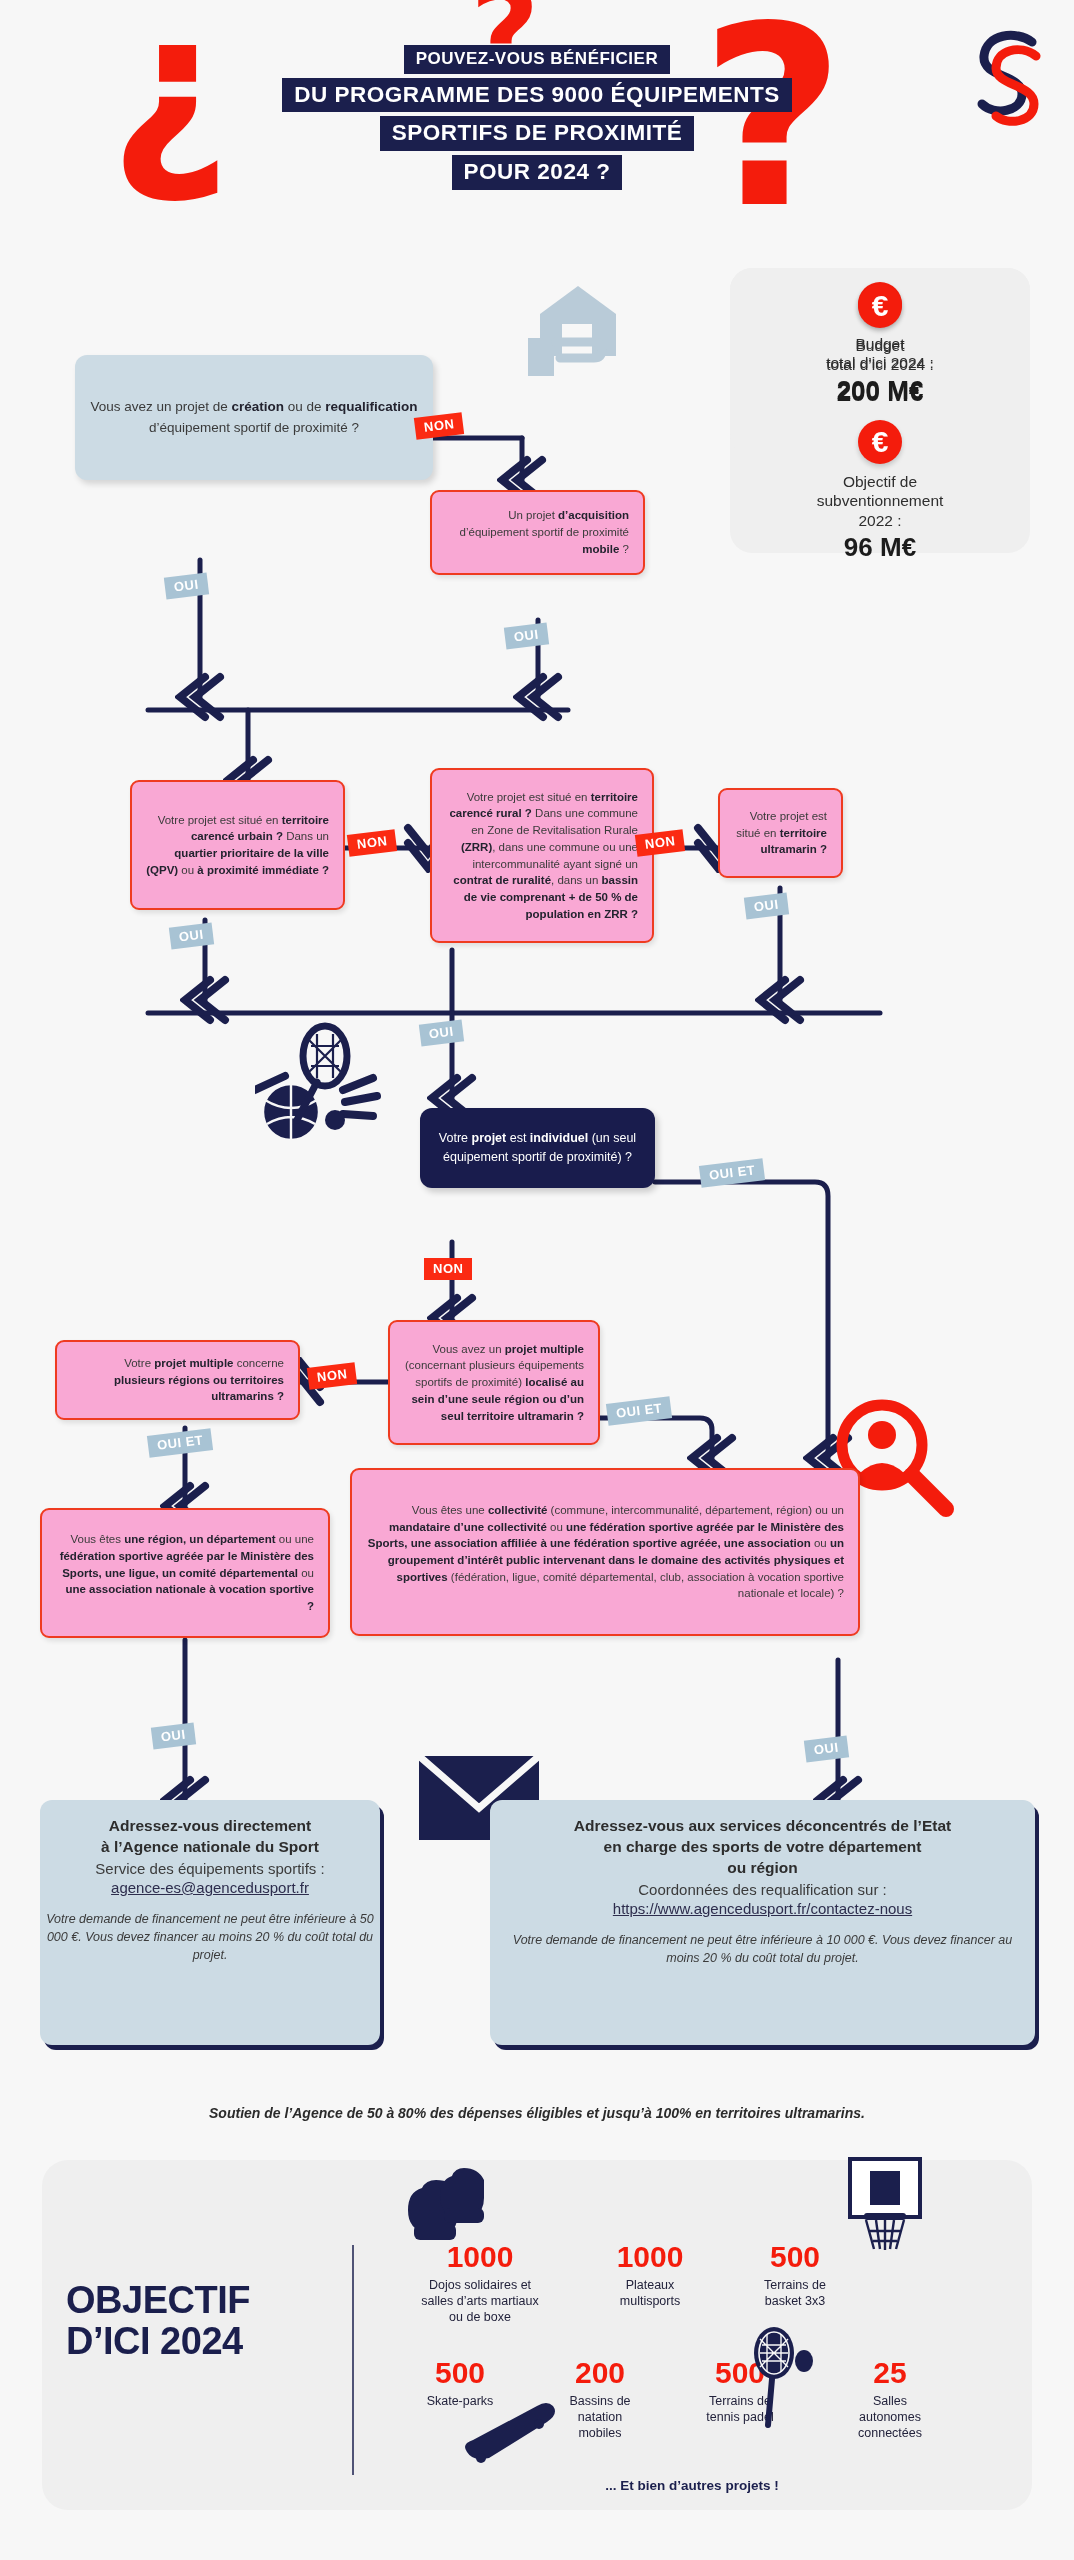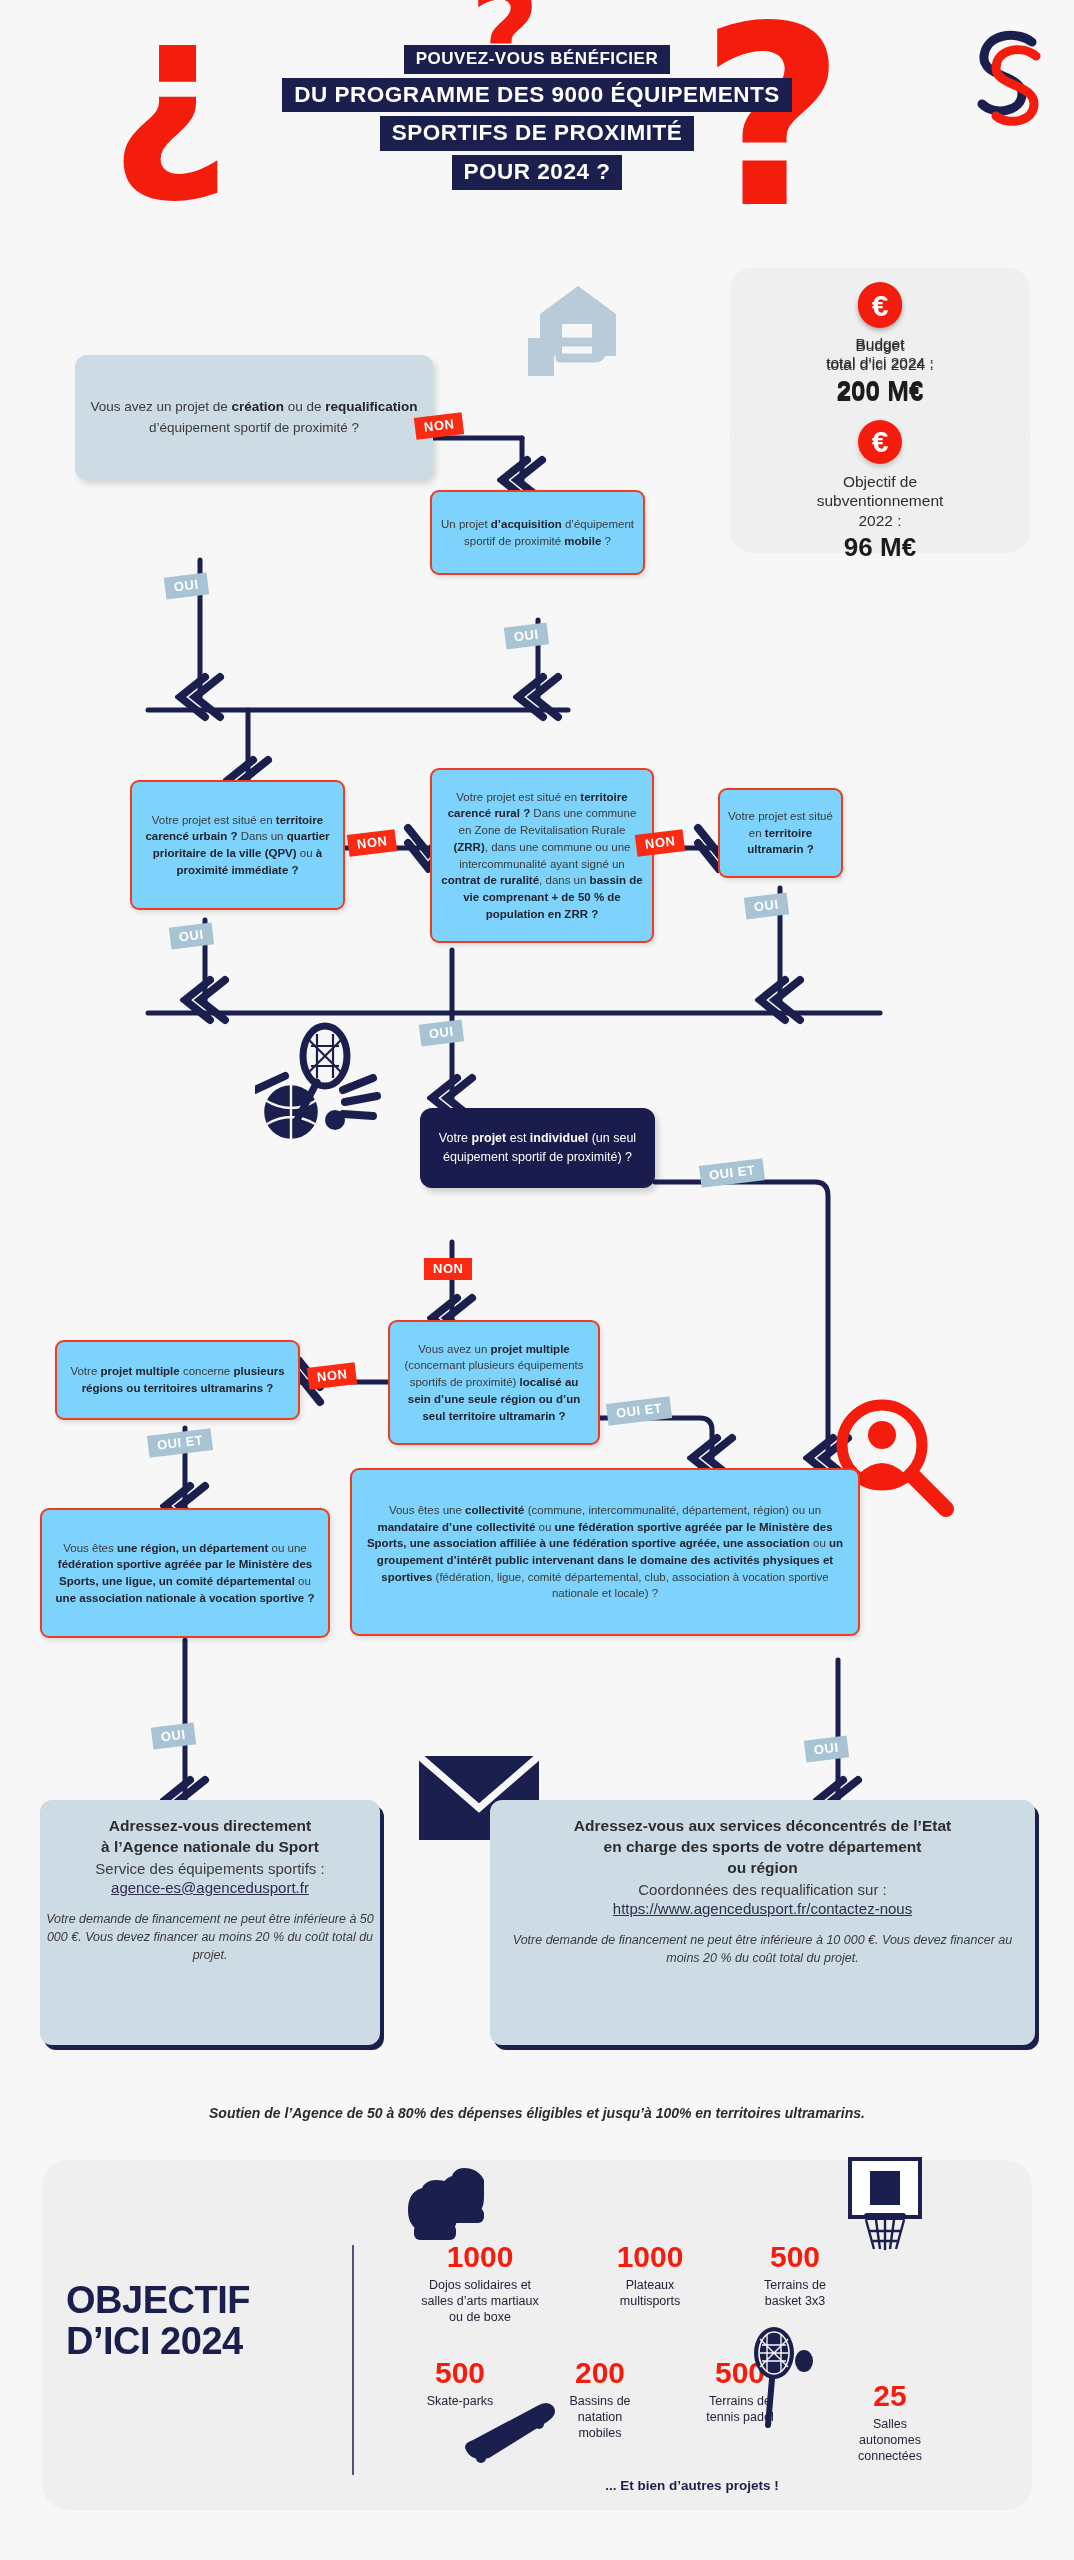"Un projet d’acquisition d’équipement" .fbox { background: #7dd3fc -> #f9a8d4; padding: 8px 8px -> 8px 14px; text-align: center -> right }
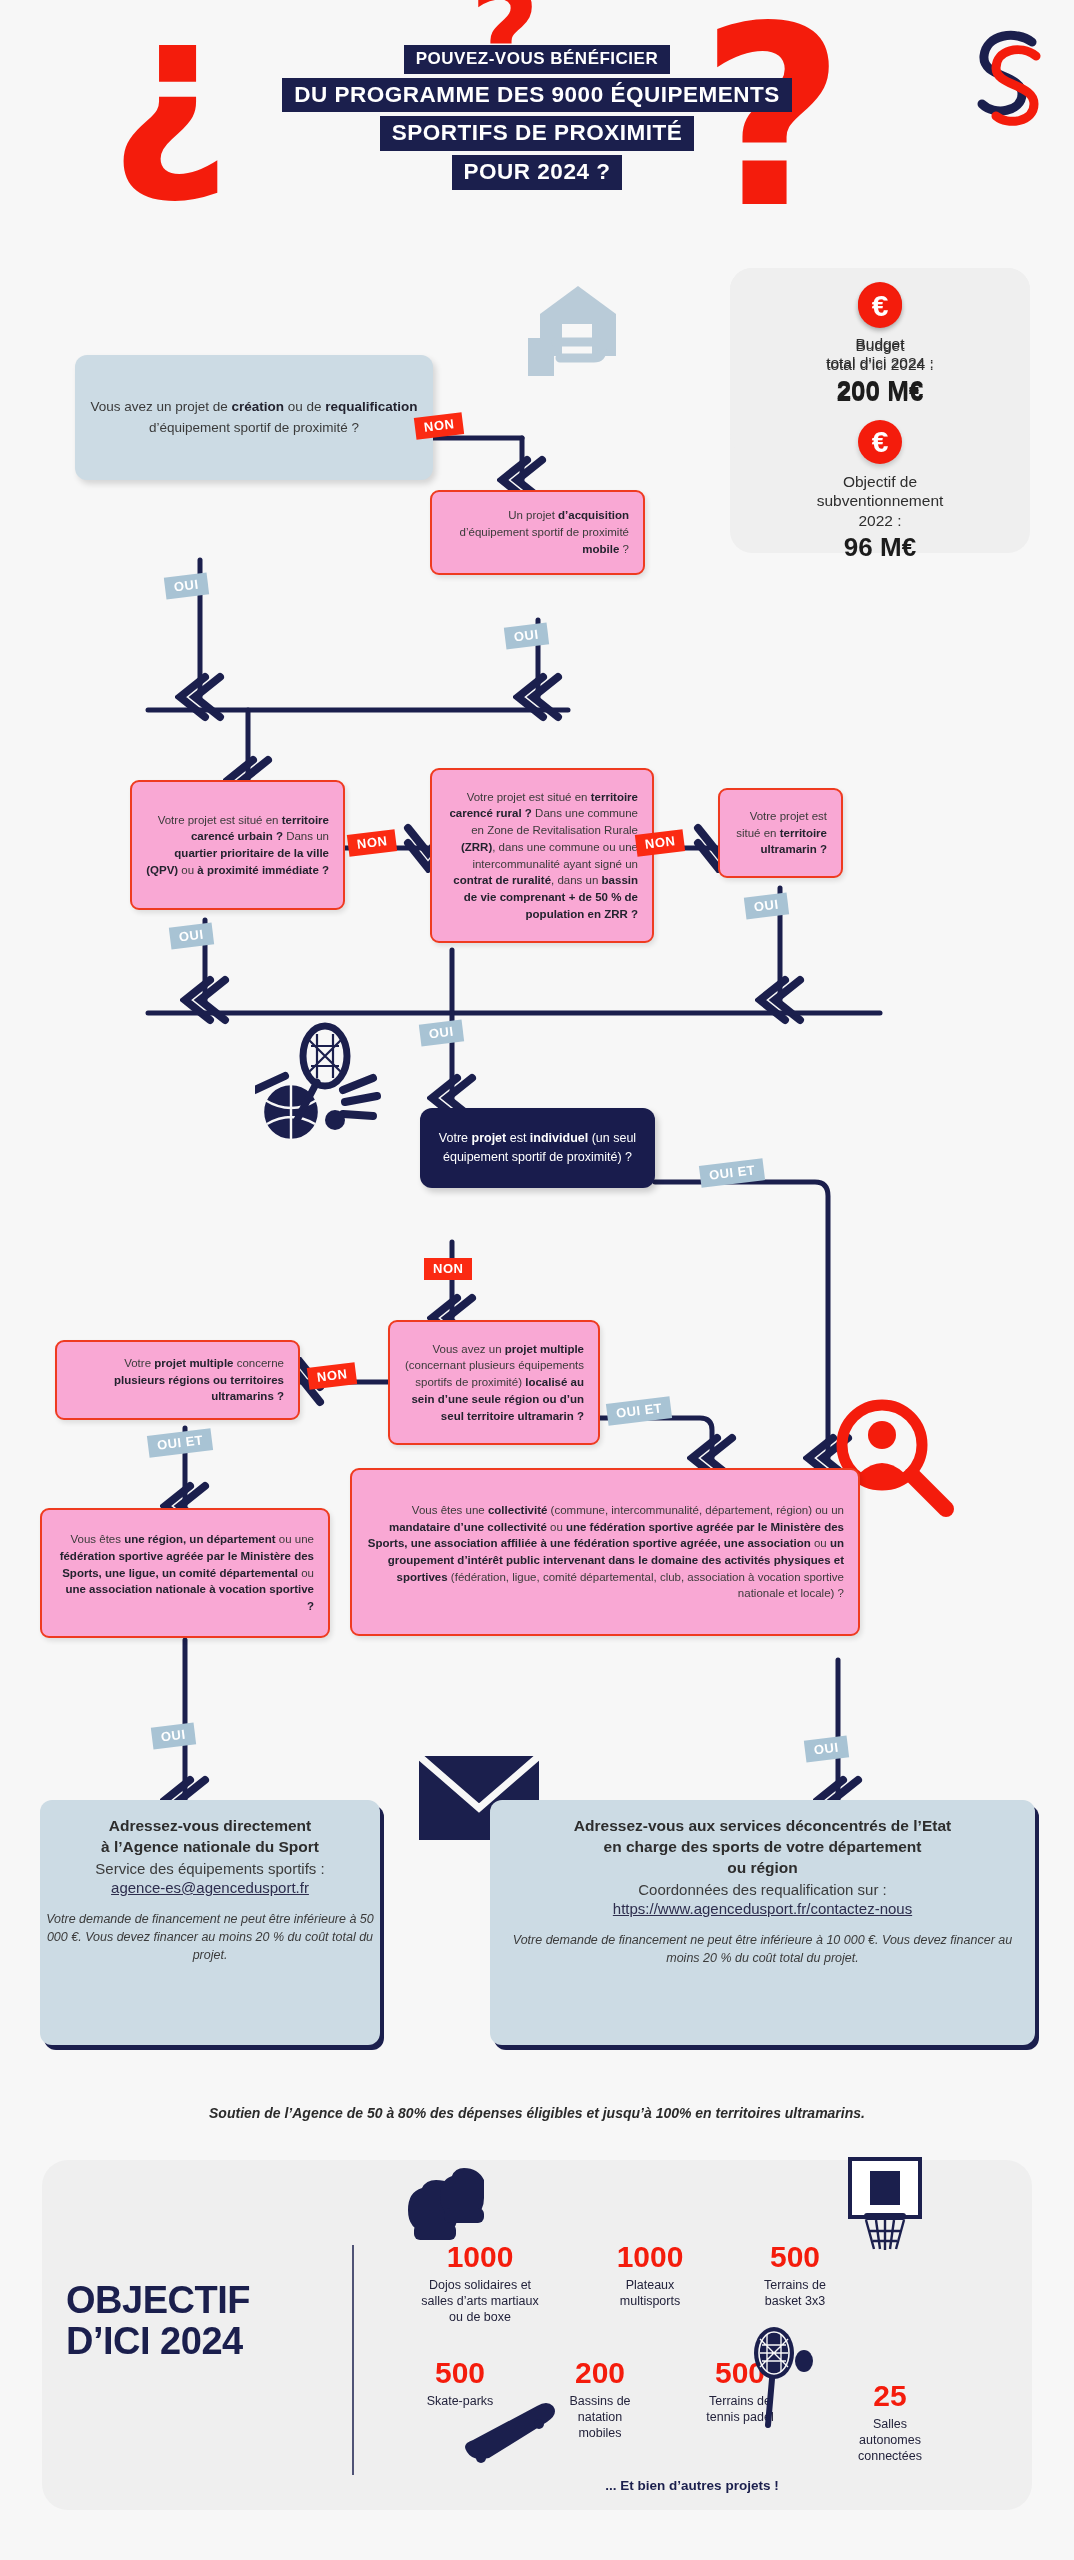"25" div.stat { margin-top: 23px -> none }
